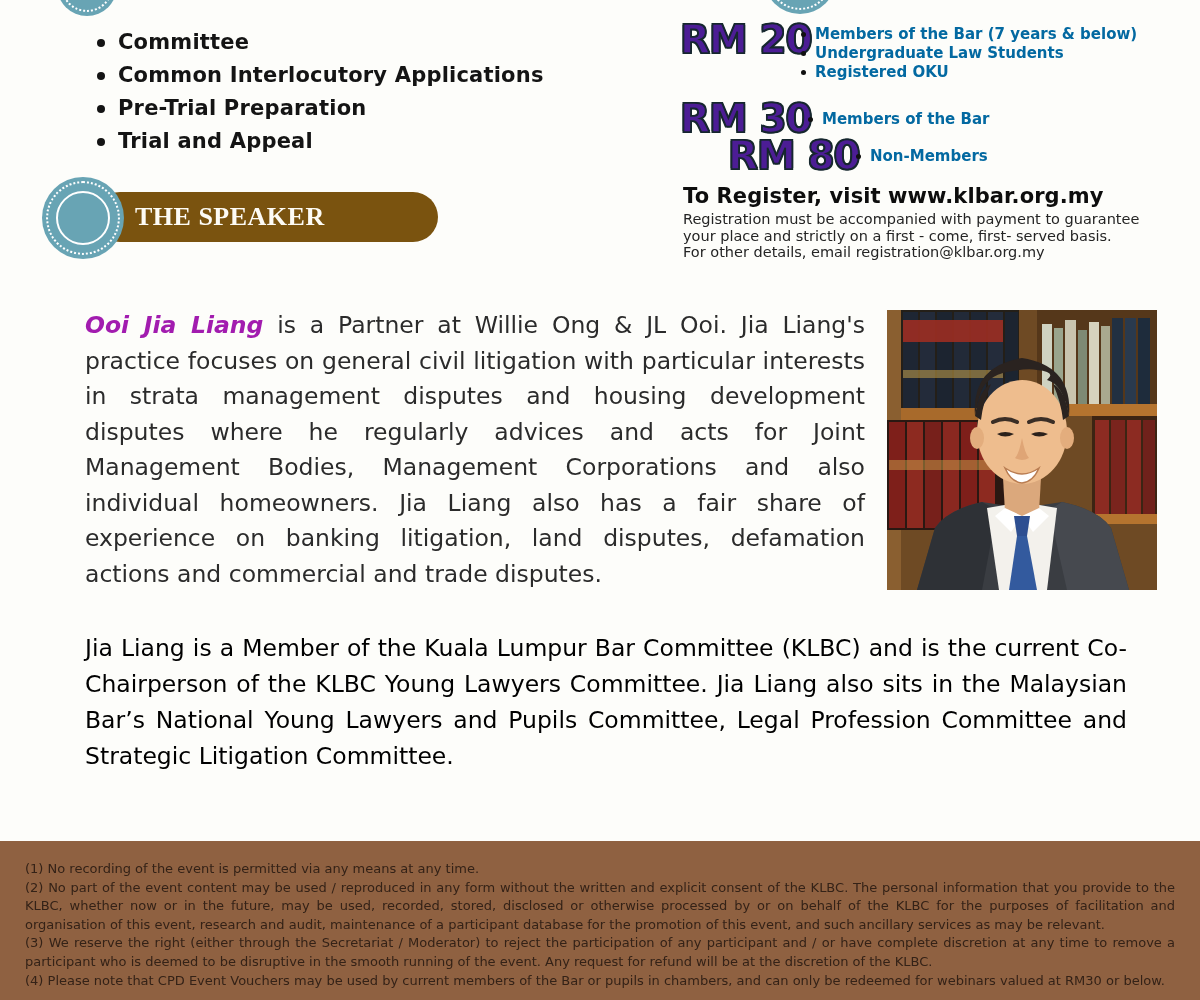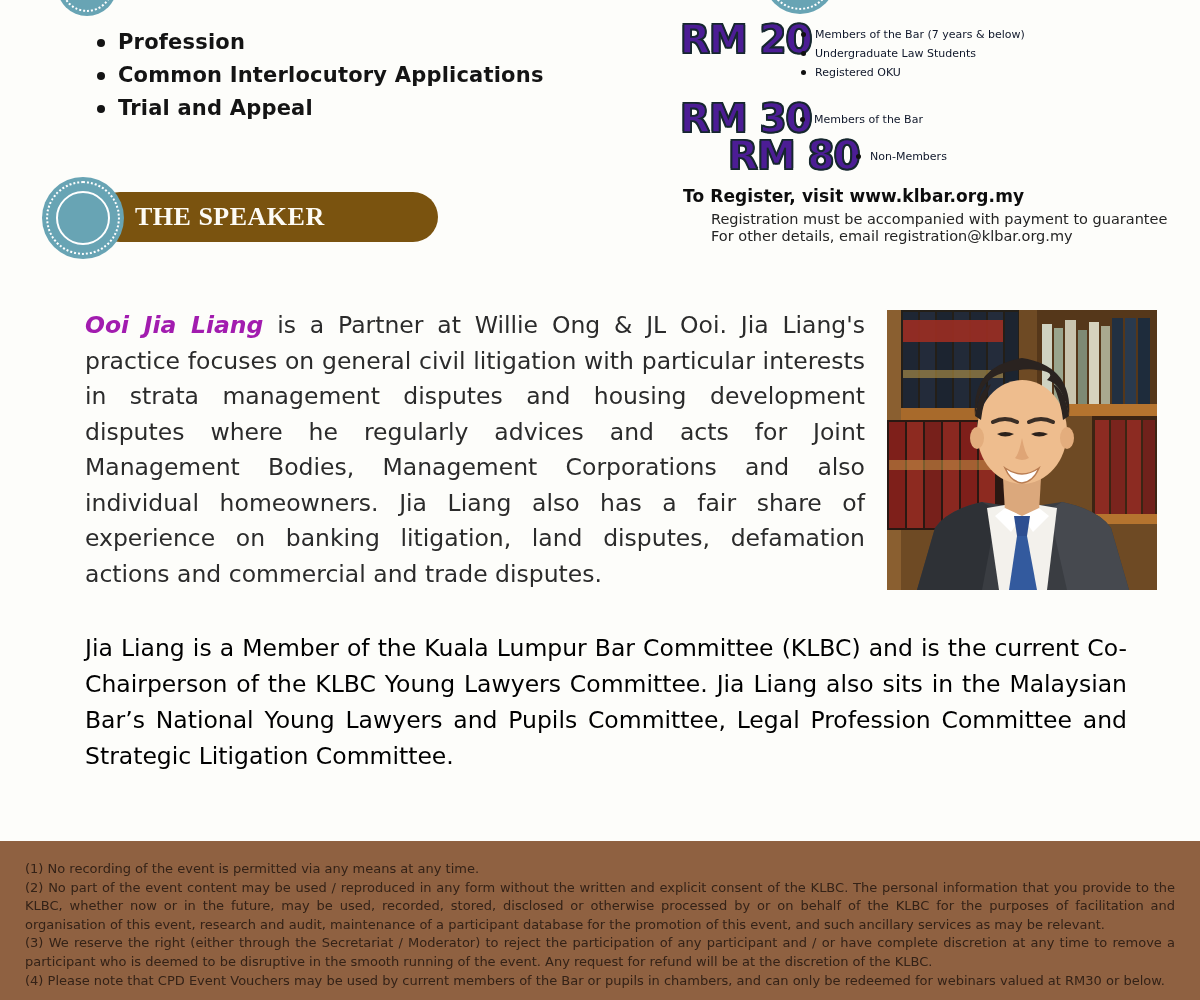"Profession" li { text: Profession -> Committee }
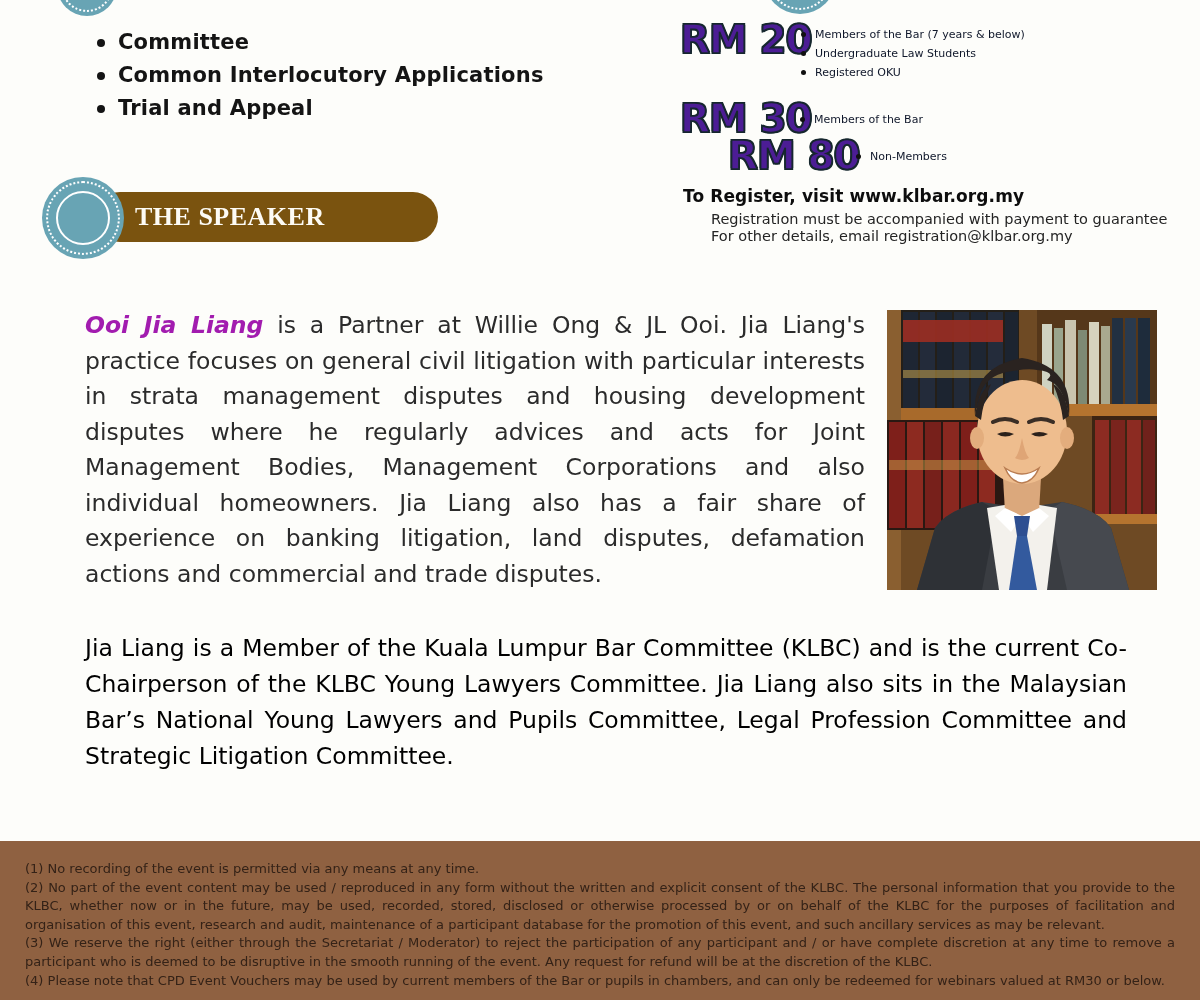"Members of the Bar (7" .fee-audience li { color: #0f172a -> #0369a1; font-size: 11px -> 15px; font-weight: normal -> bold }
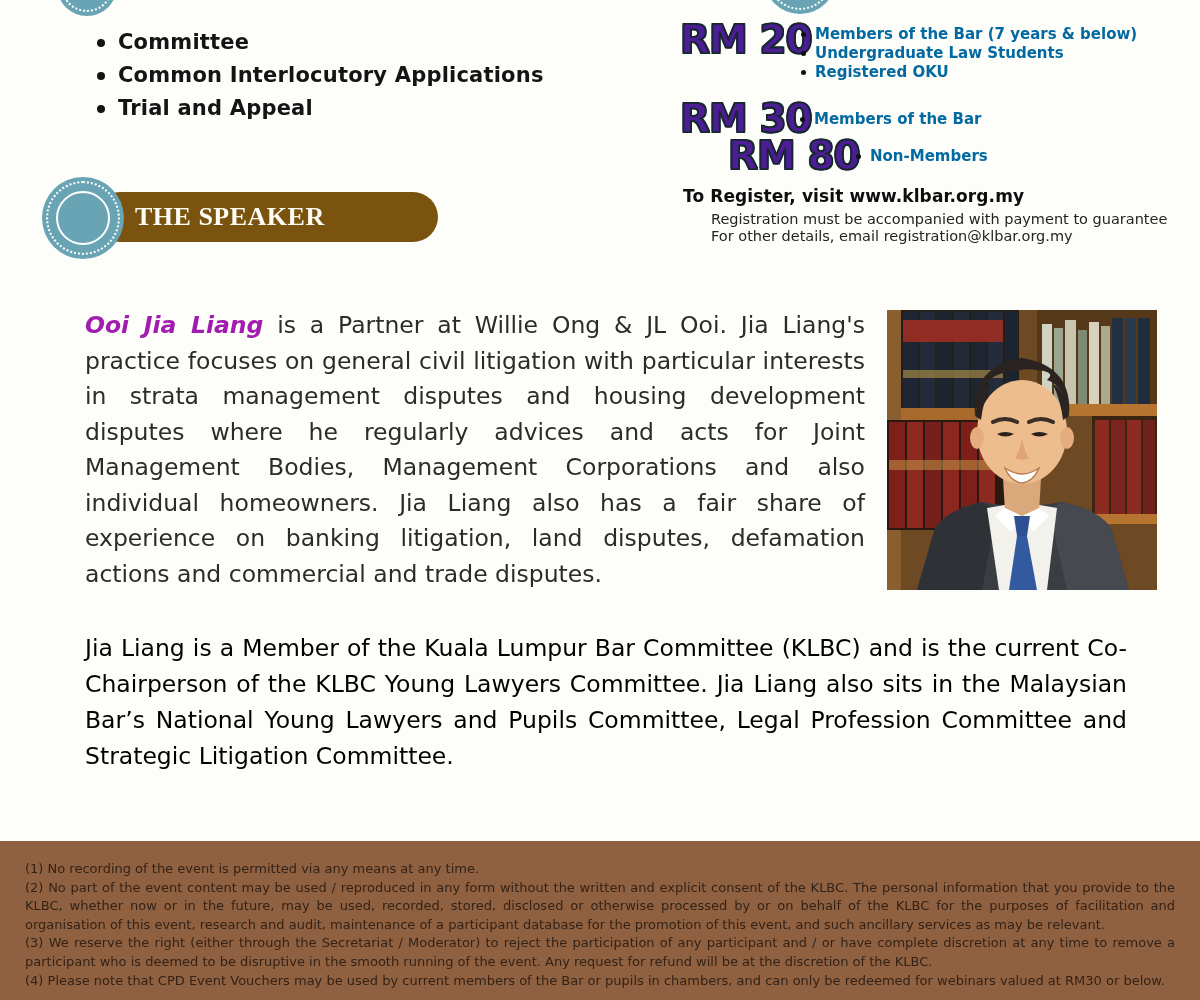"Pre-Trial Preparation" li { html: none -> <li>Pre-Trial Preparation</li> }
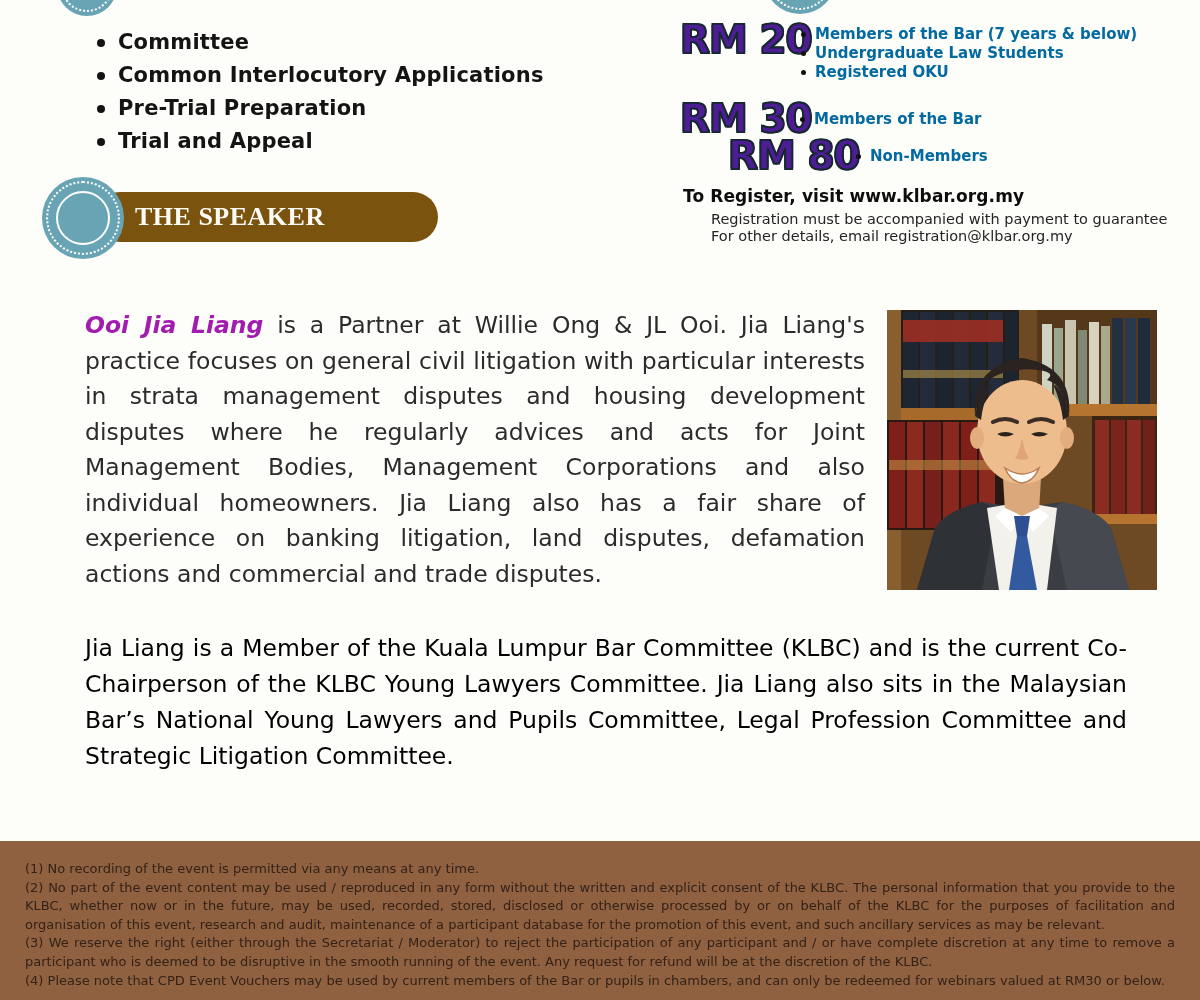"Members of the Bar" #fee-1 .fee-audience { left: 134px -> 142px }
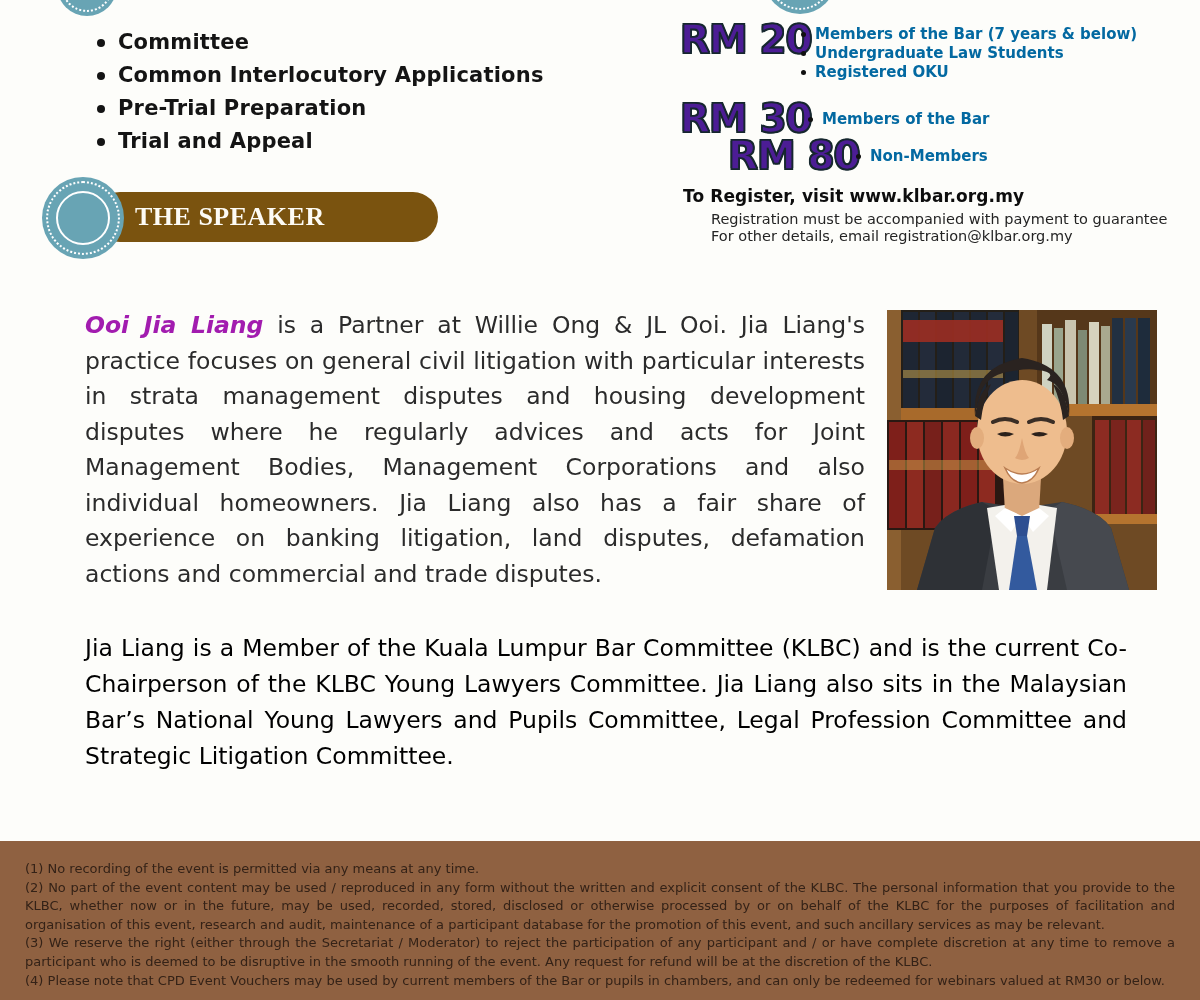"To Register, visit www.klbar.org.my" #register h2 { font-size: 17px -> 21px }
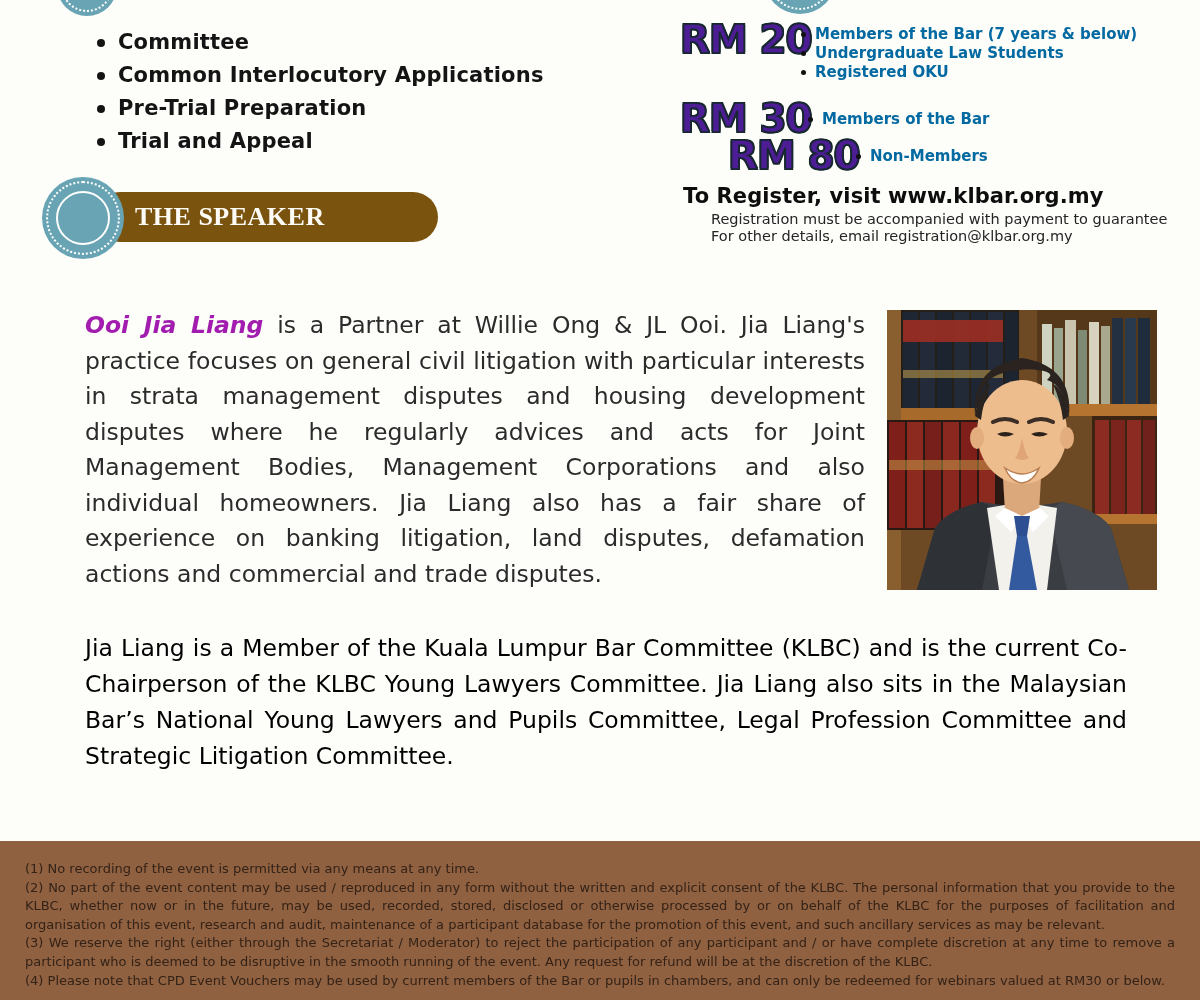"Registration must be accompanied with" #register p { margin-left: 28px -> none }
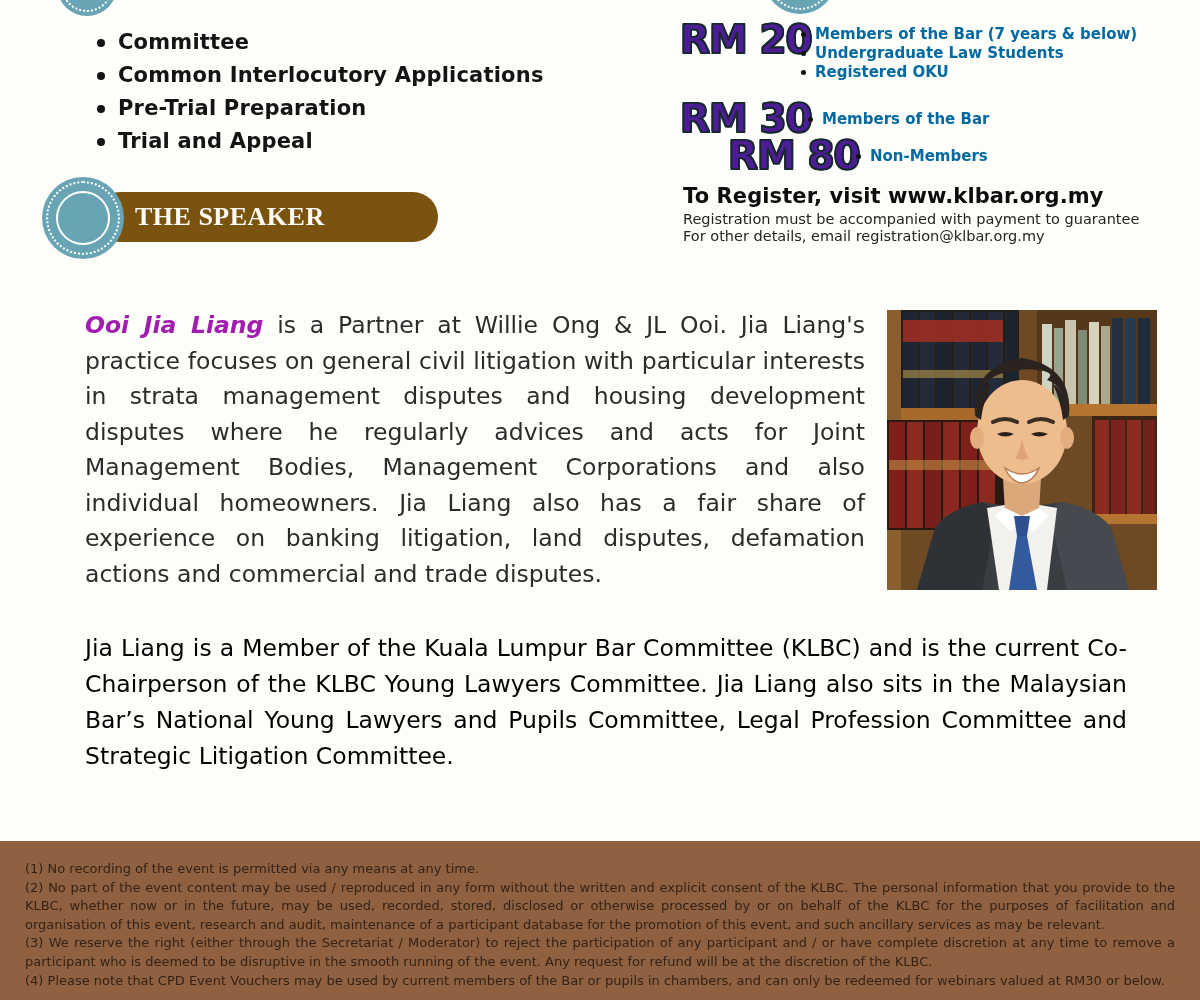"your place and strictly on" p { html: none -> <p>your place and strictly on a first - come, first- served basis.</p> }
